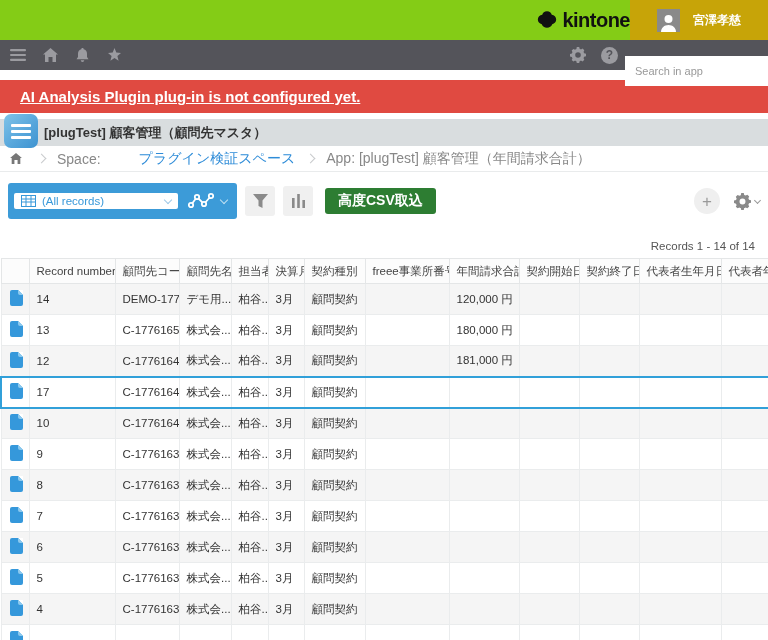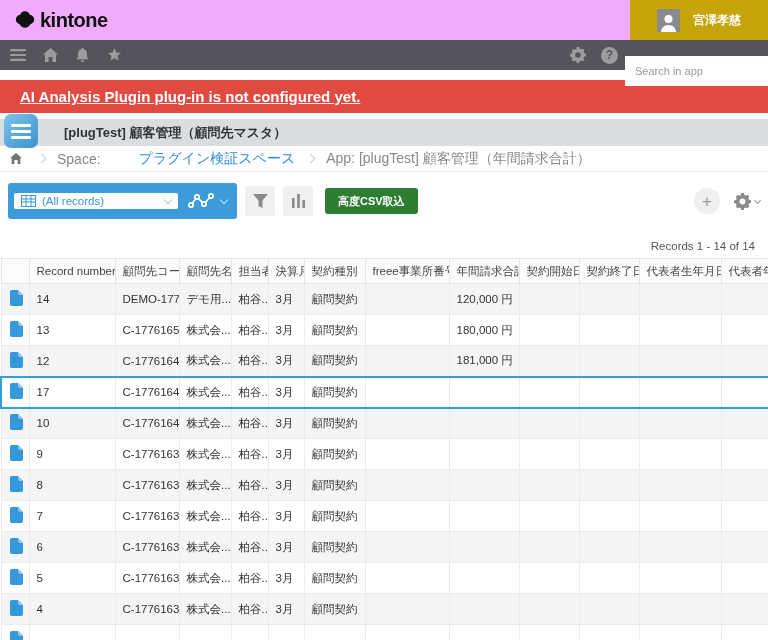"kintone" .topbar { background: #f0abfc -> #84cc16; justify-content: space-between -> flex-end }
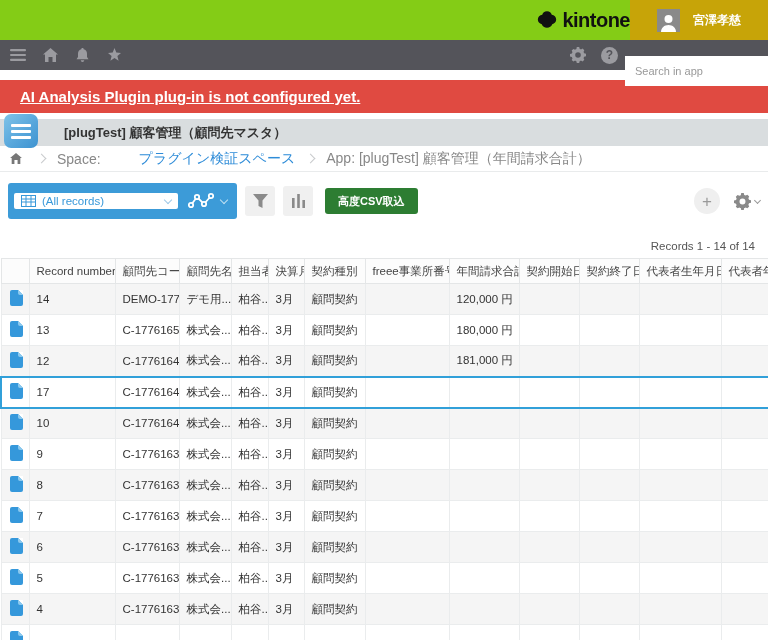"[plugTest] 顧客管理（顧問先マスタ）" .app-title { margin-left: 48px -> 28px }
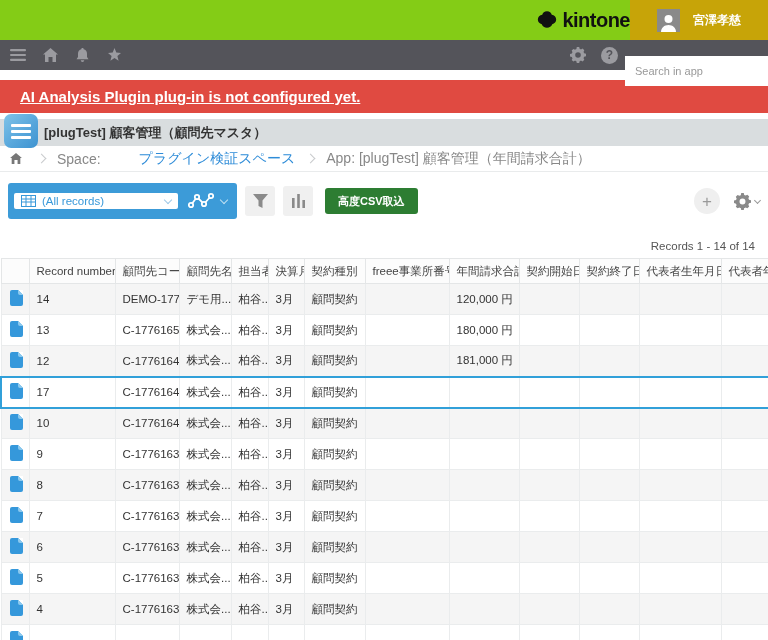"高度CSV取込" .csv-btn { font-size: 11px -> 14px }
